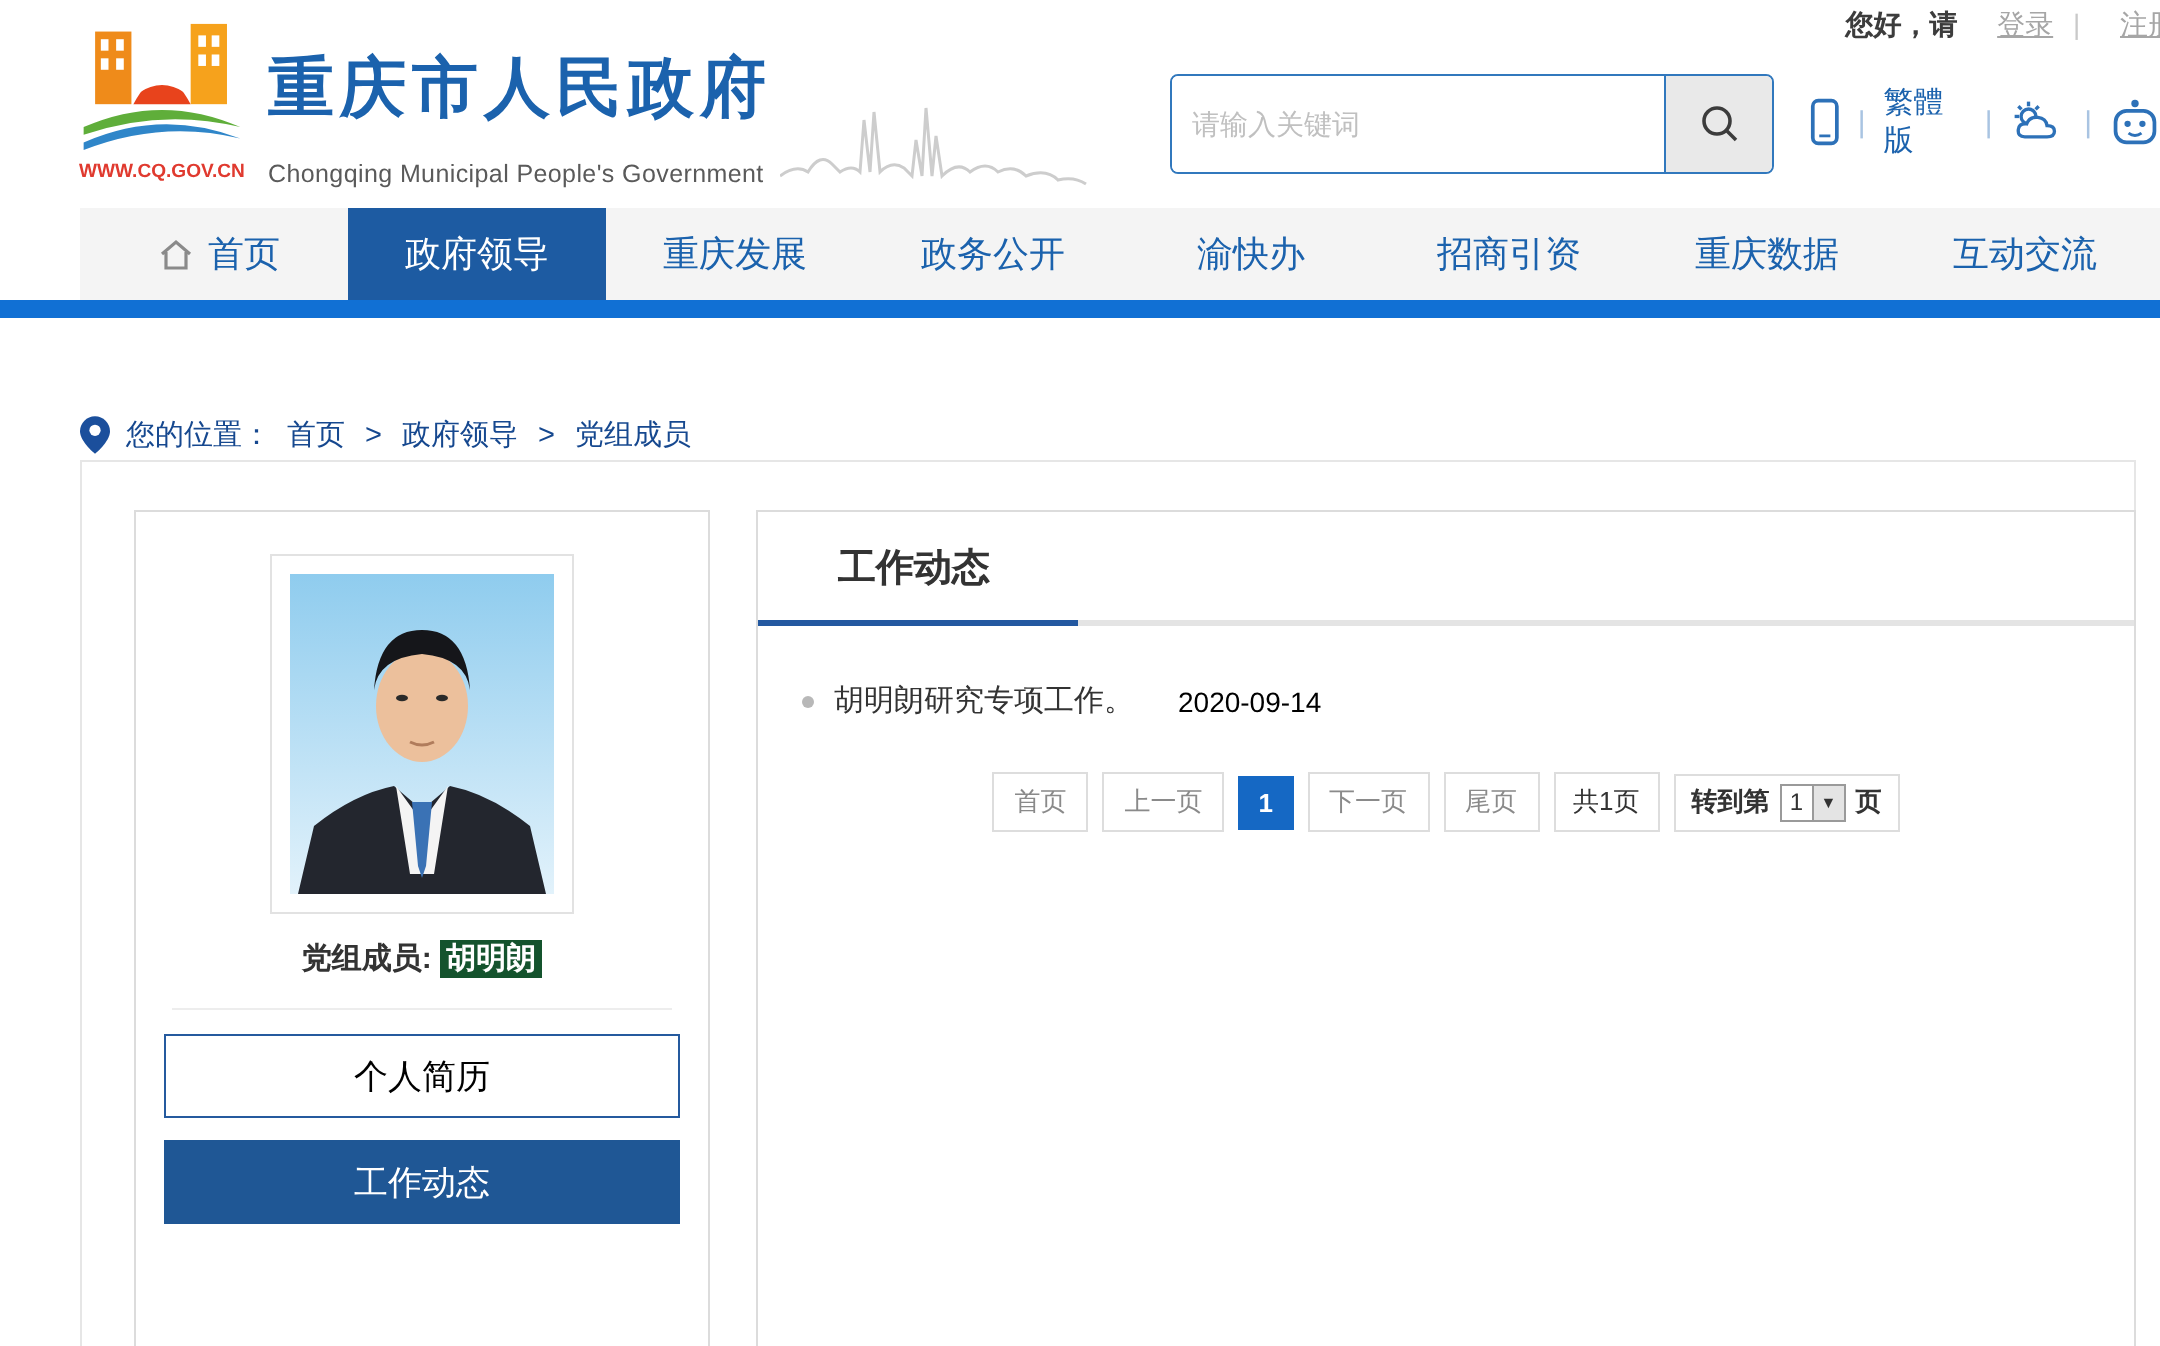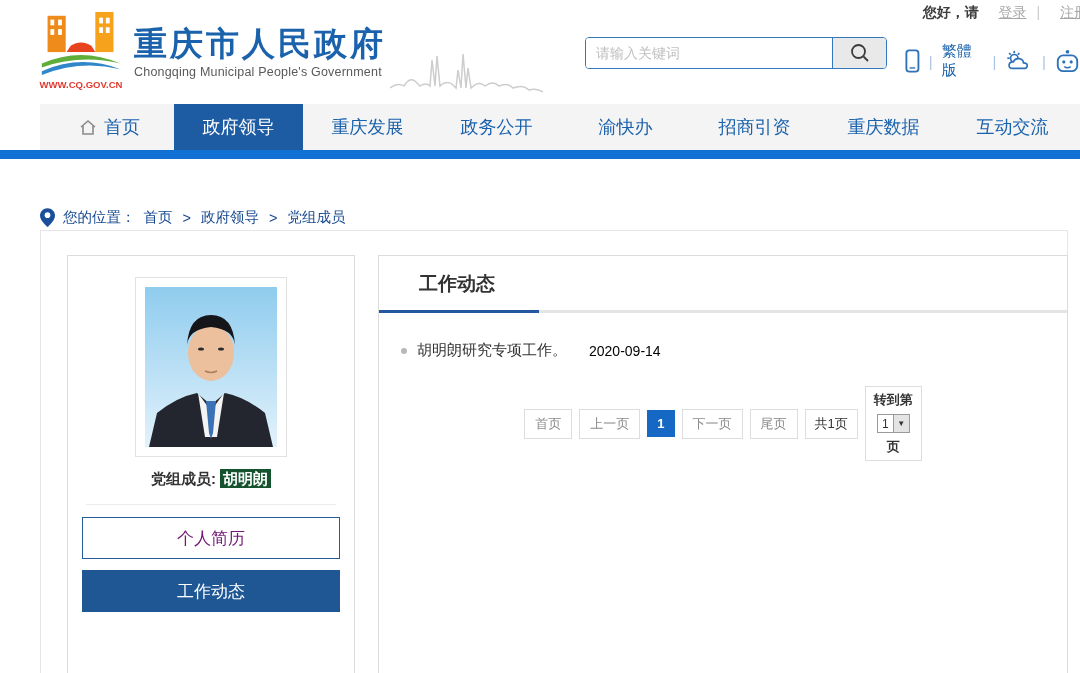"请输入关键词" .search { height: 32px -> 50px }
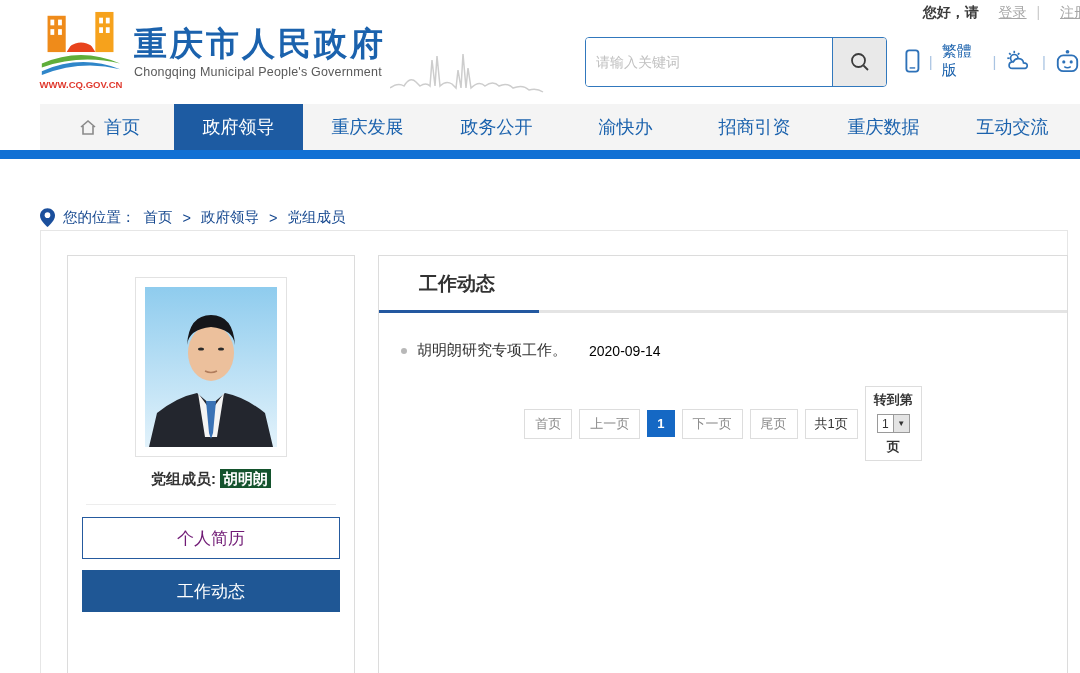"Chongqing Municipal People's Government" .site-sub { margin-top: 3px -> 18px }
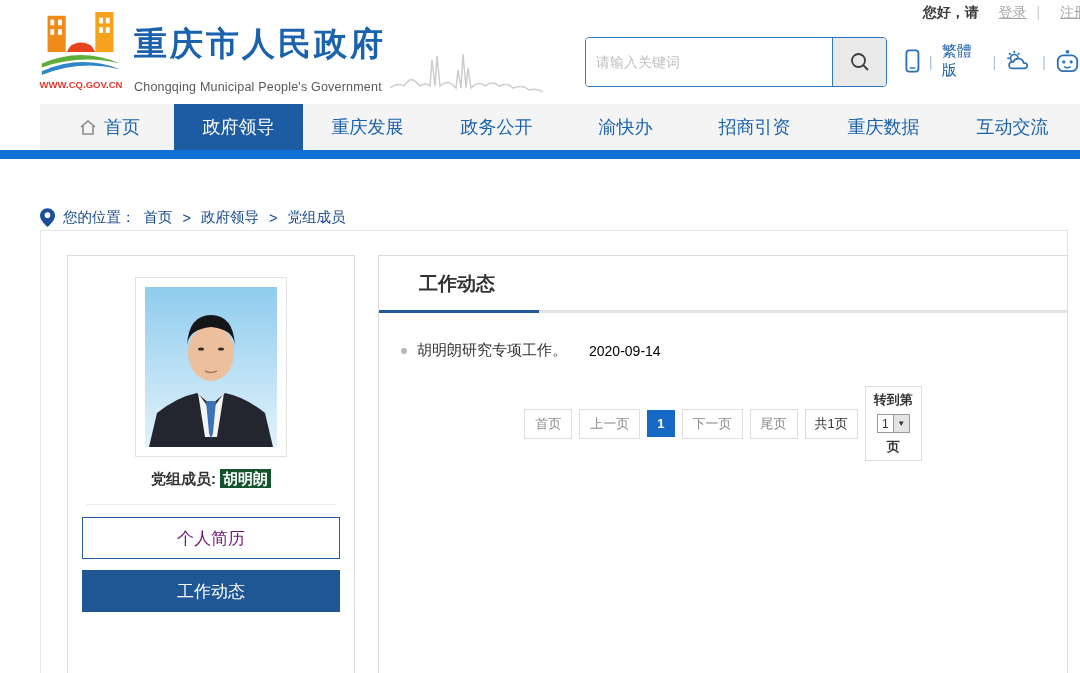"转到第" .pg-goto { flex-direction: column -> none }
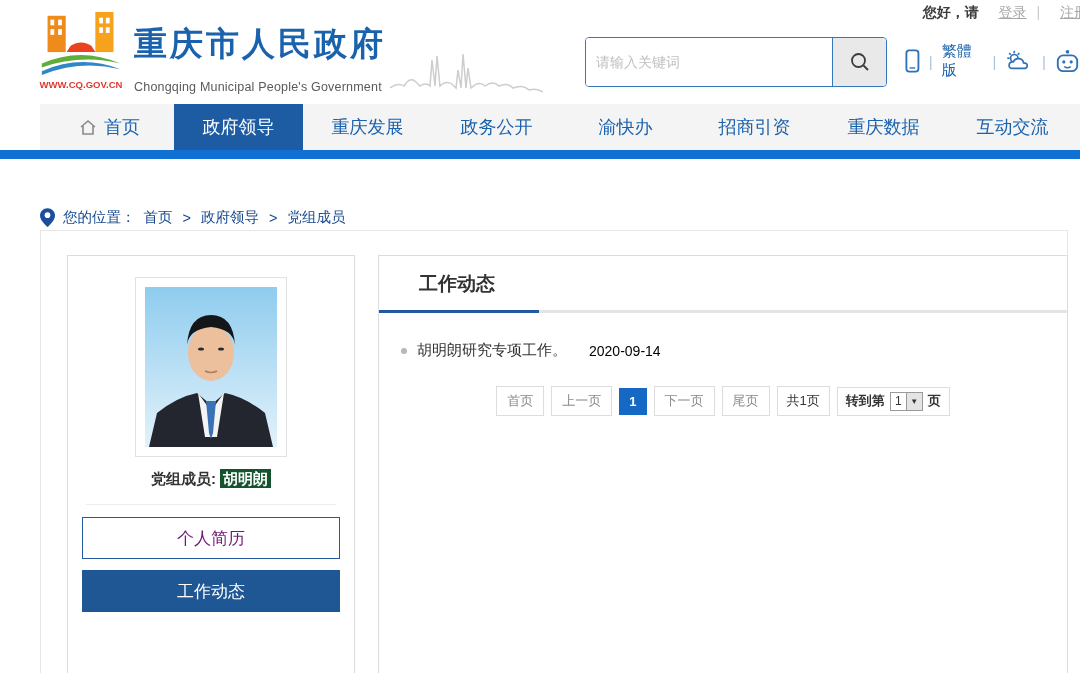"个人简历" .lp-btn { color: #701a75 -> #000000 }
